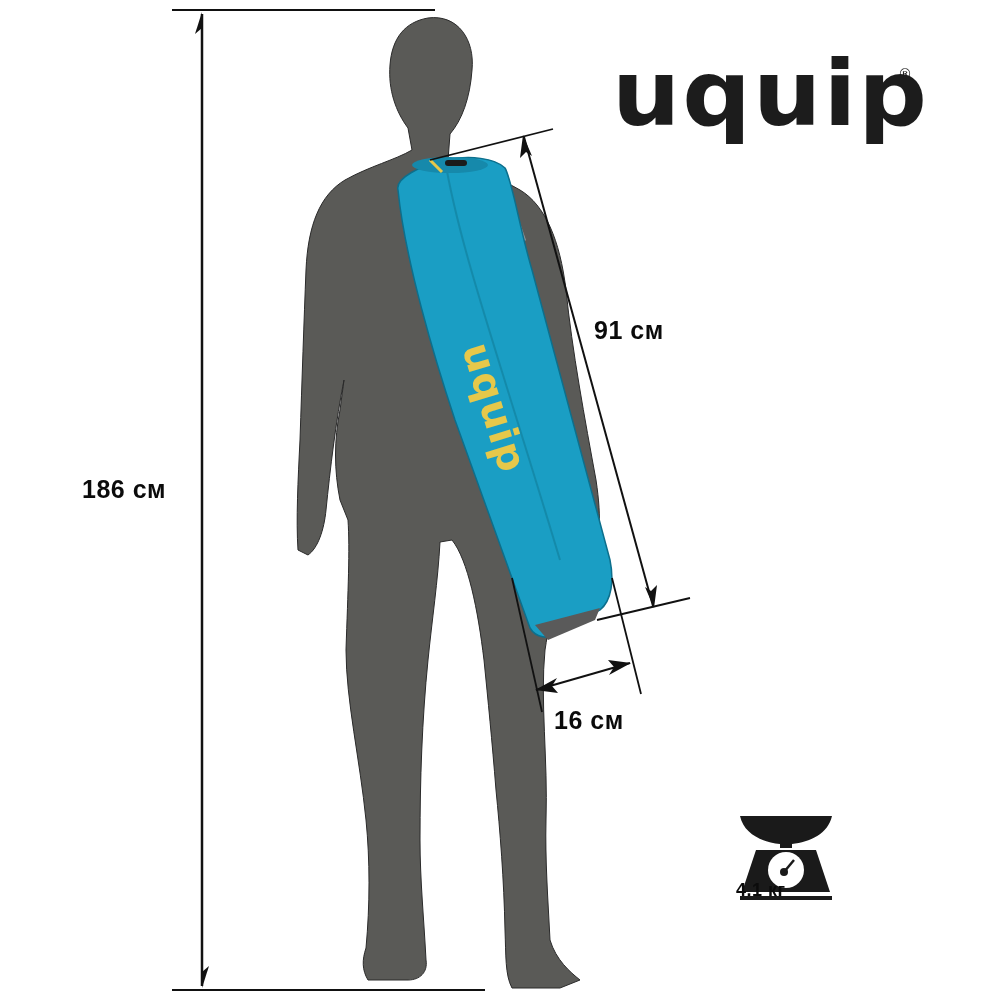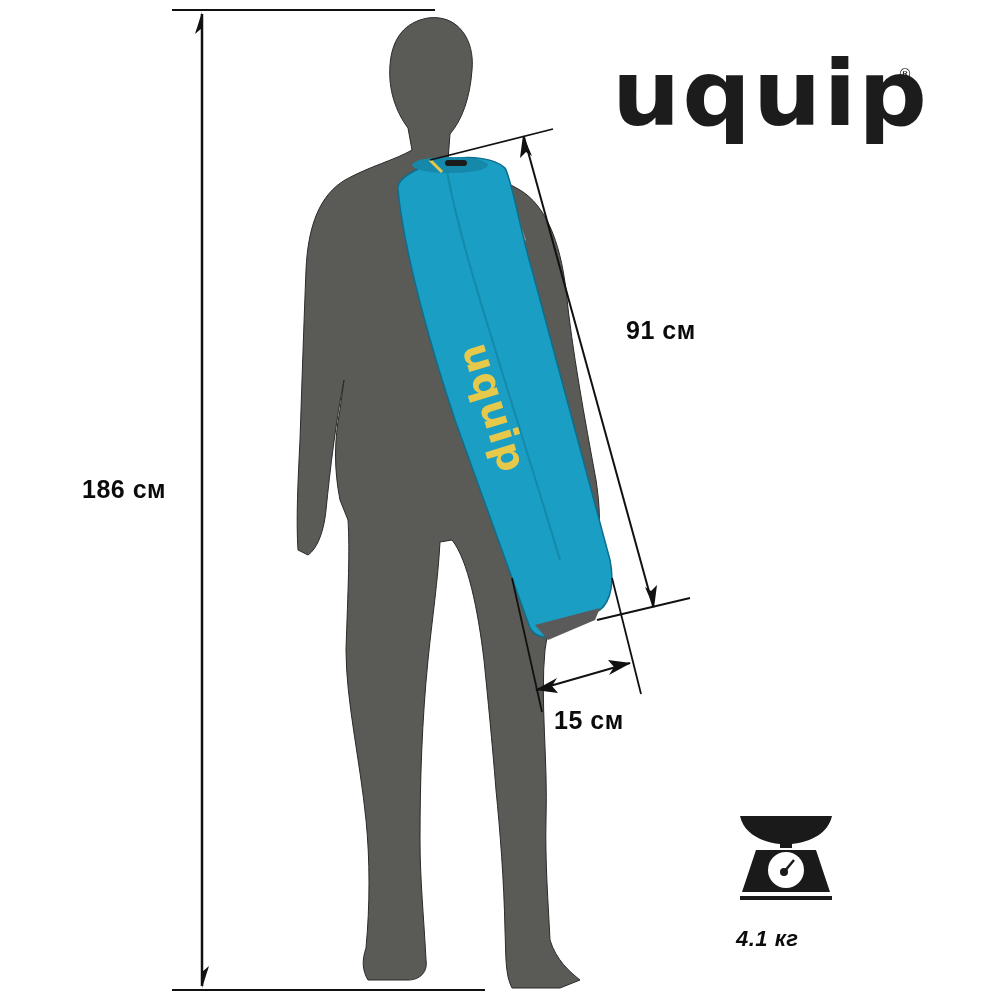"91 см" div.label { margin-left: 32px -> none }
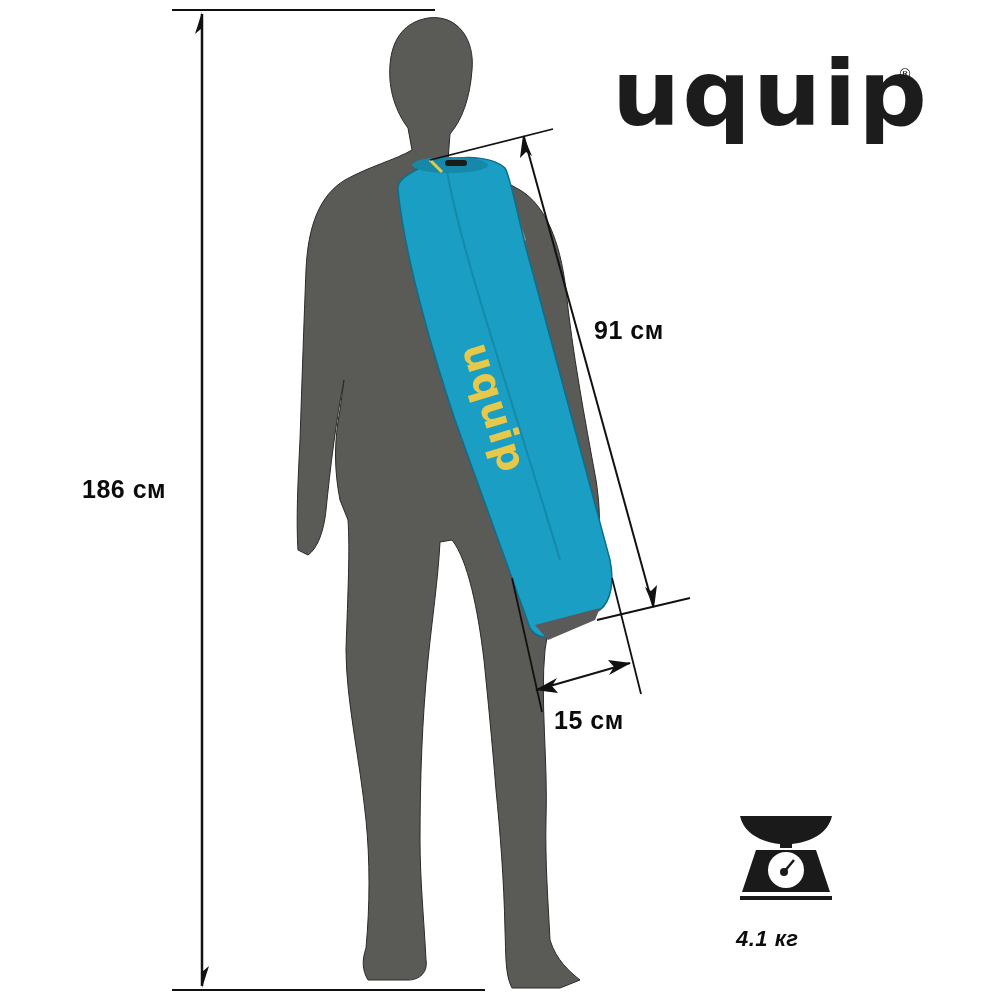"15 см" div.label { text: 15 -> 16 }
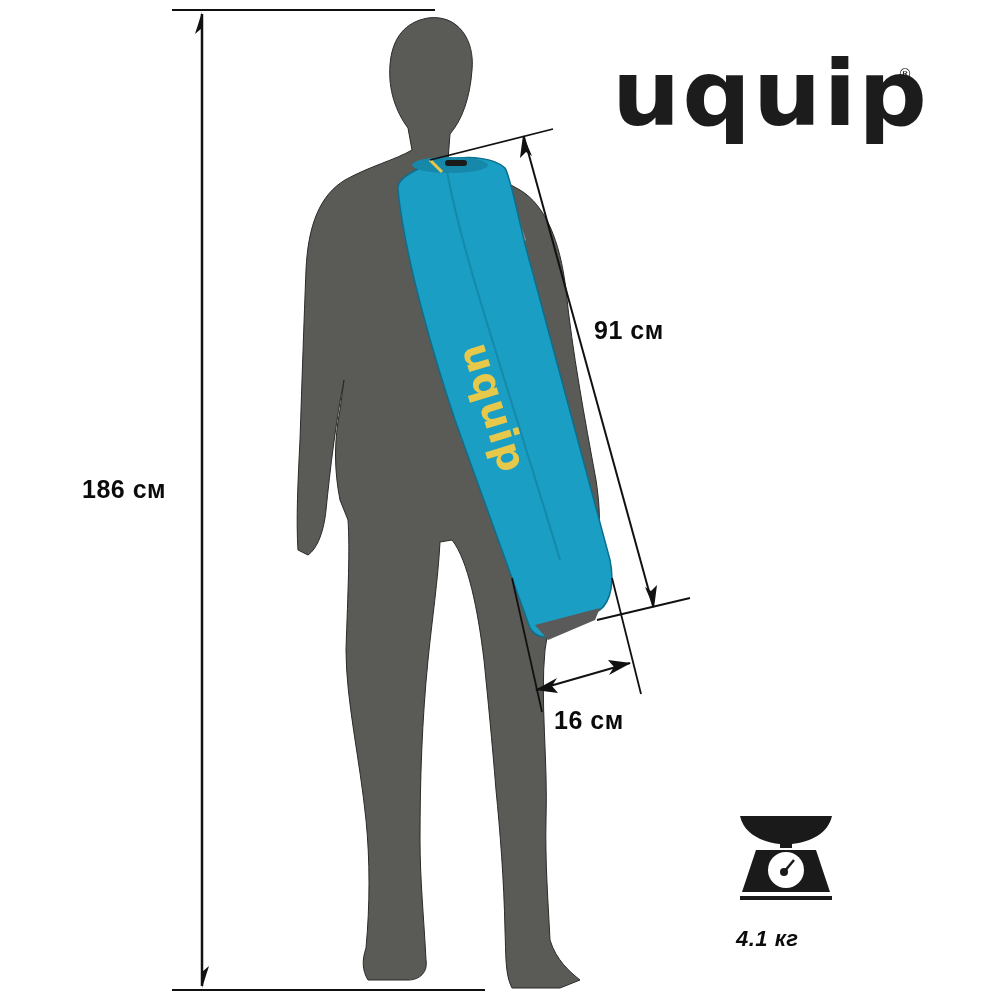"4.1 кг" div.label { font-size: 22px -> 18px; font-style: italic -> none; top: 926px -> 880px }
